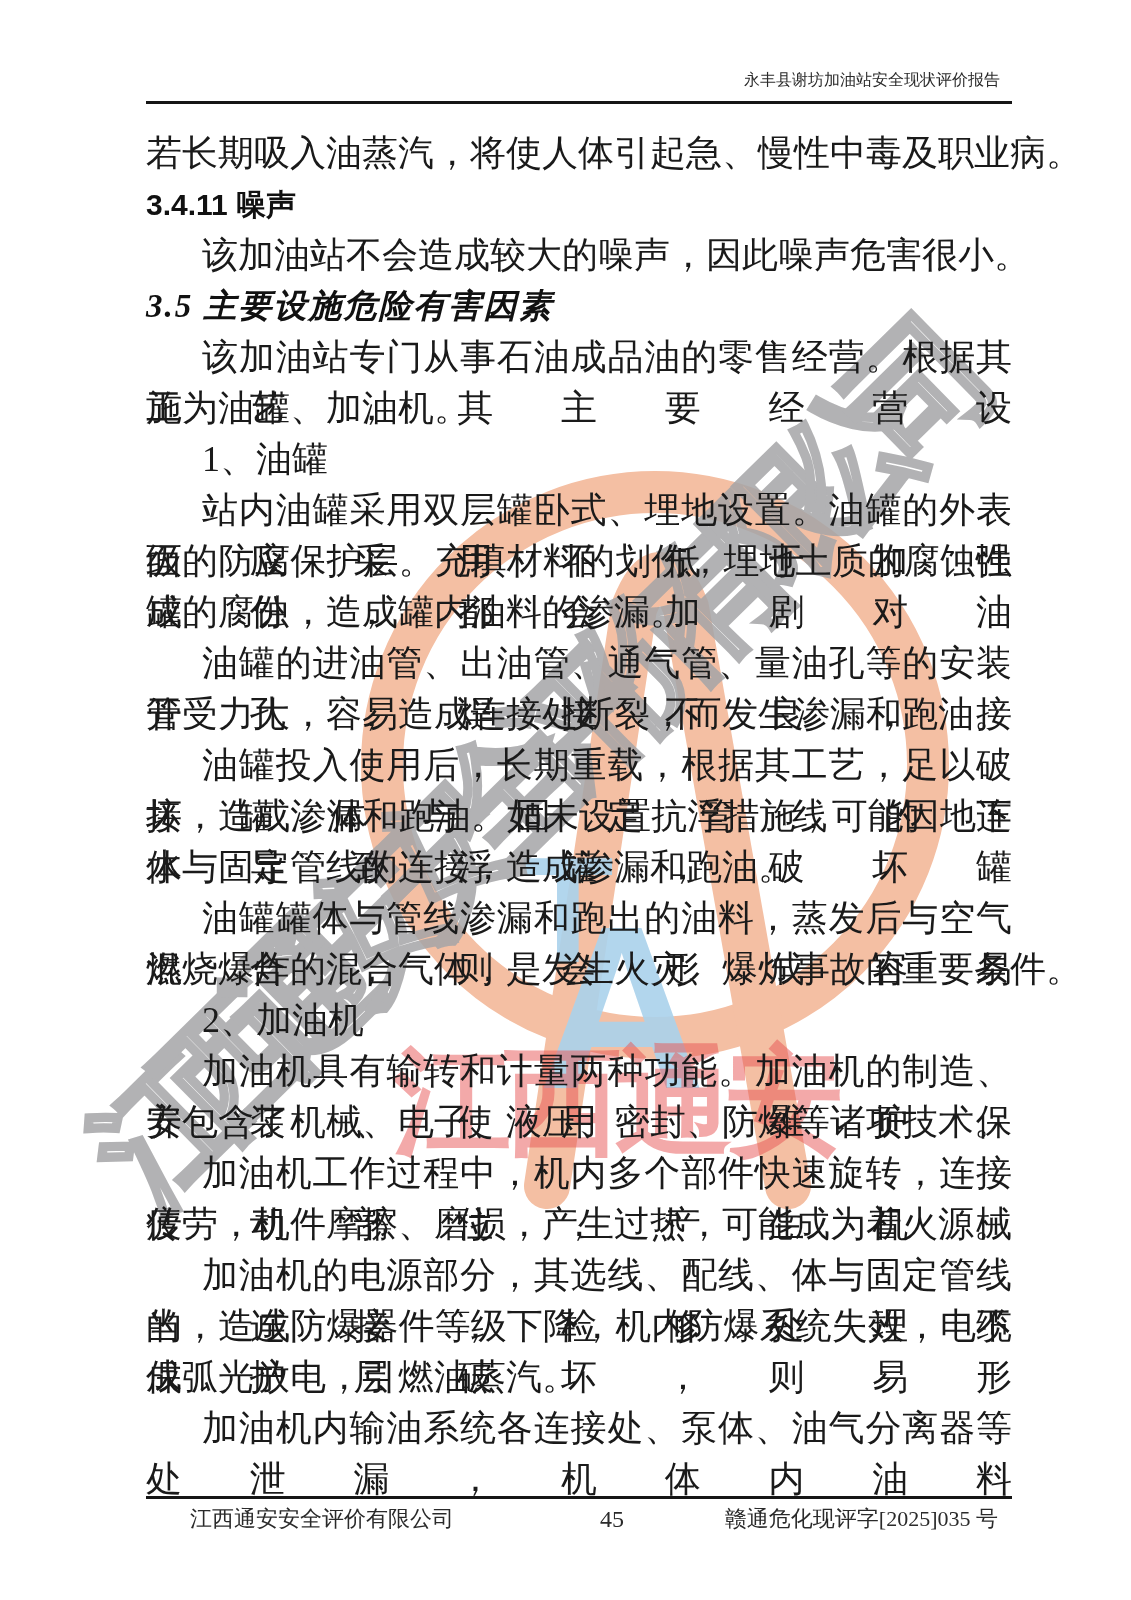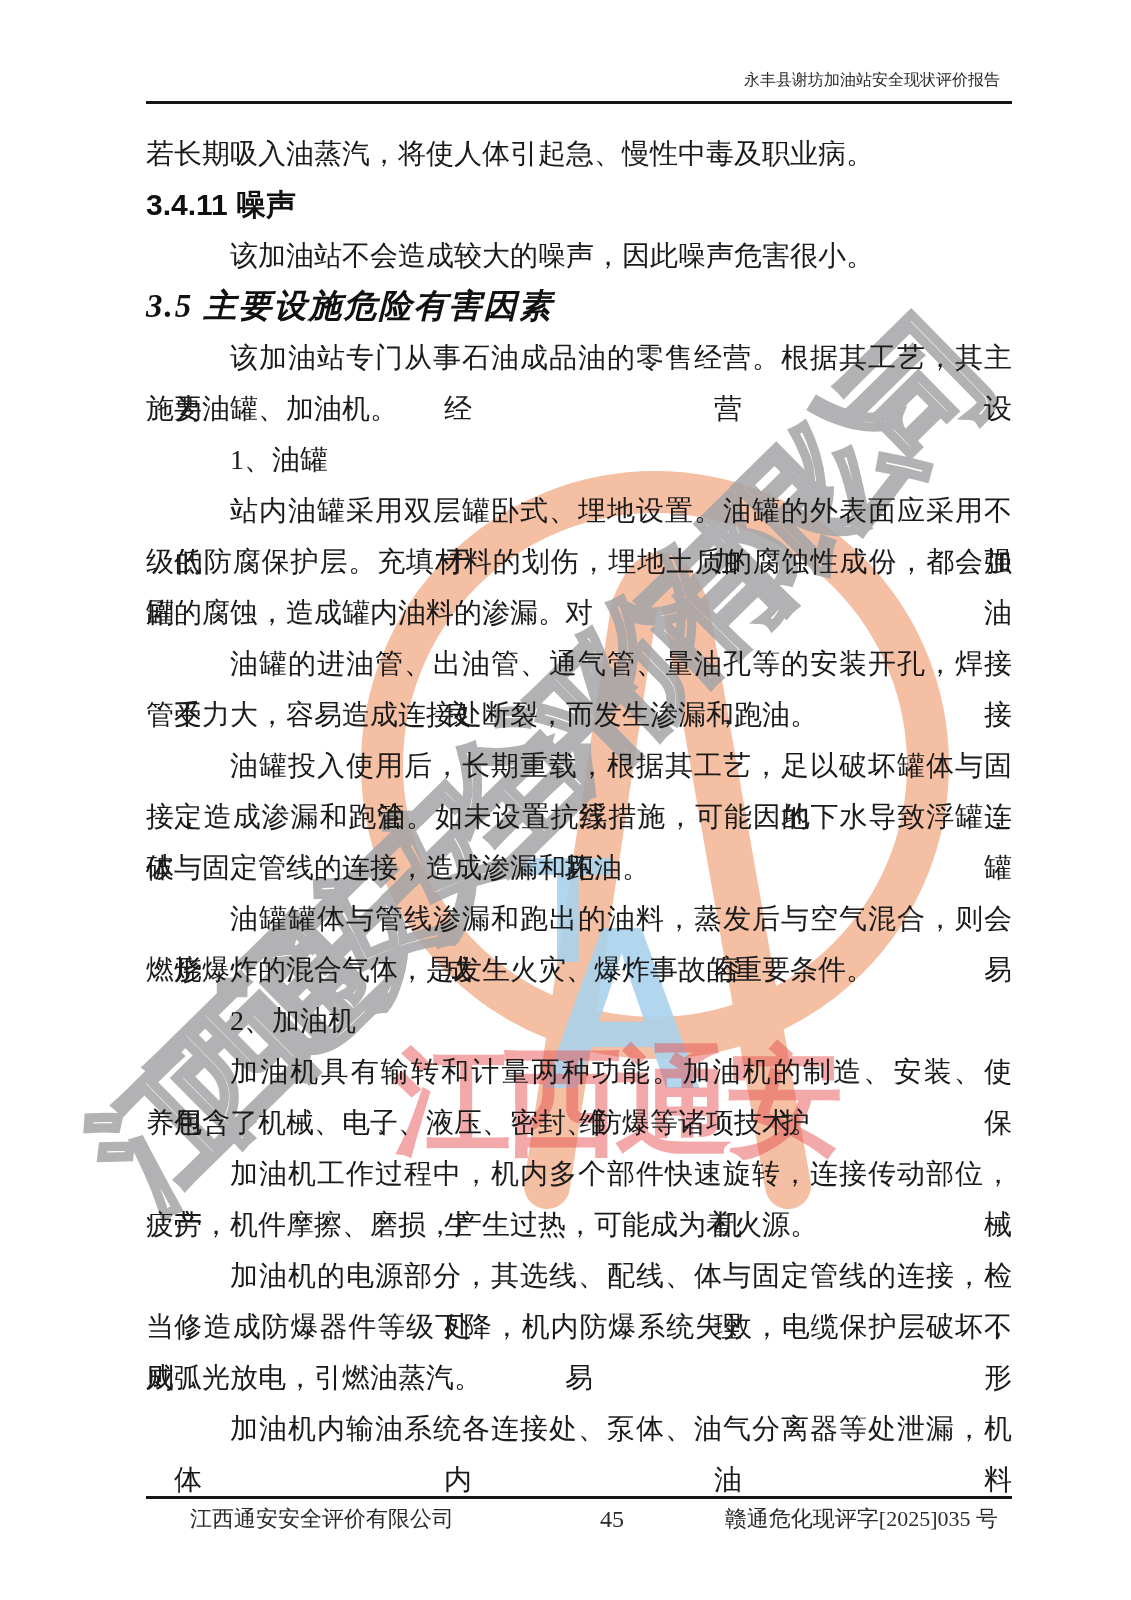"若长期吸入油蒸汽，将使人体引起急、慢性中毒及职业病。" .line { font-size: 28px -> 36px }
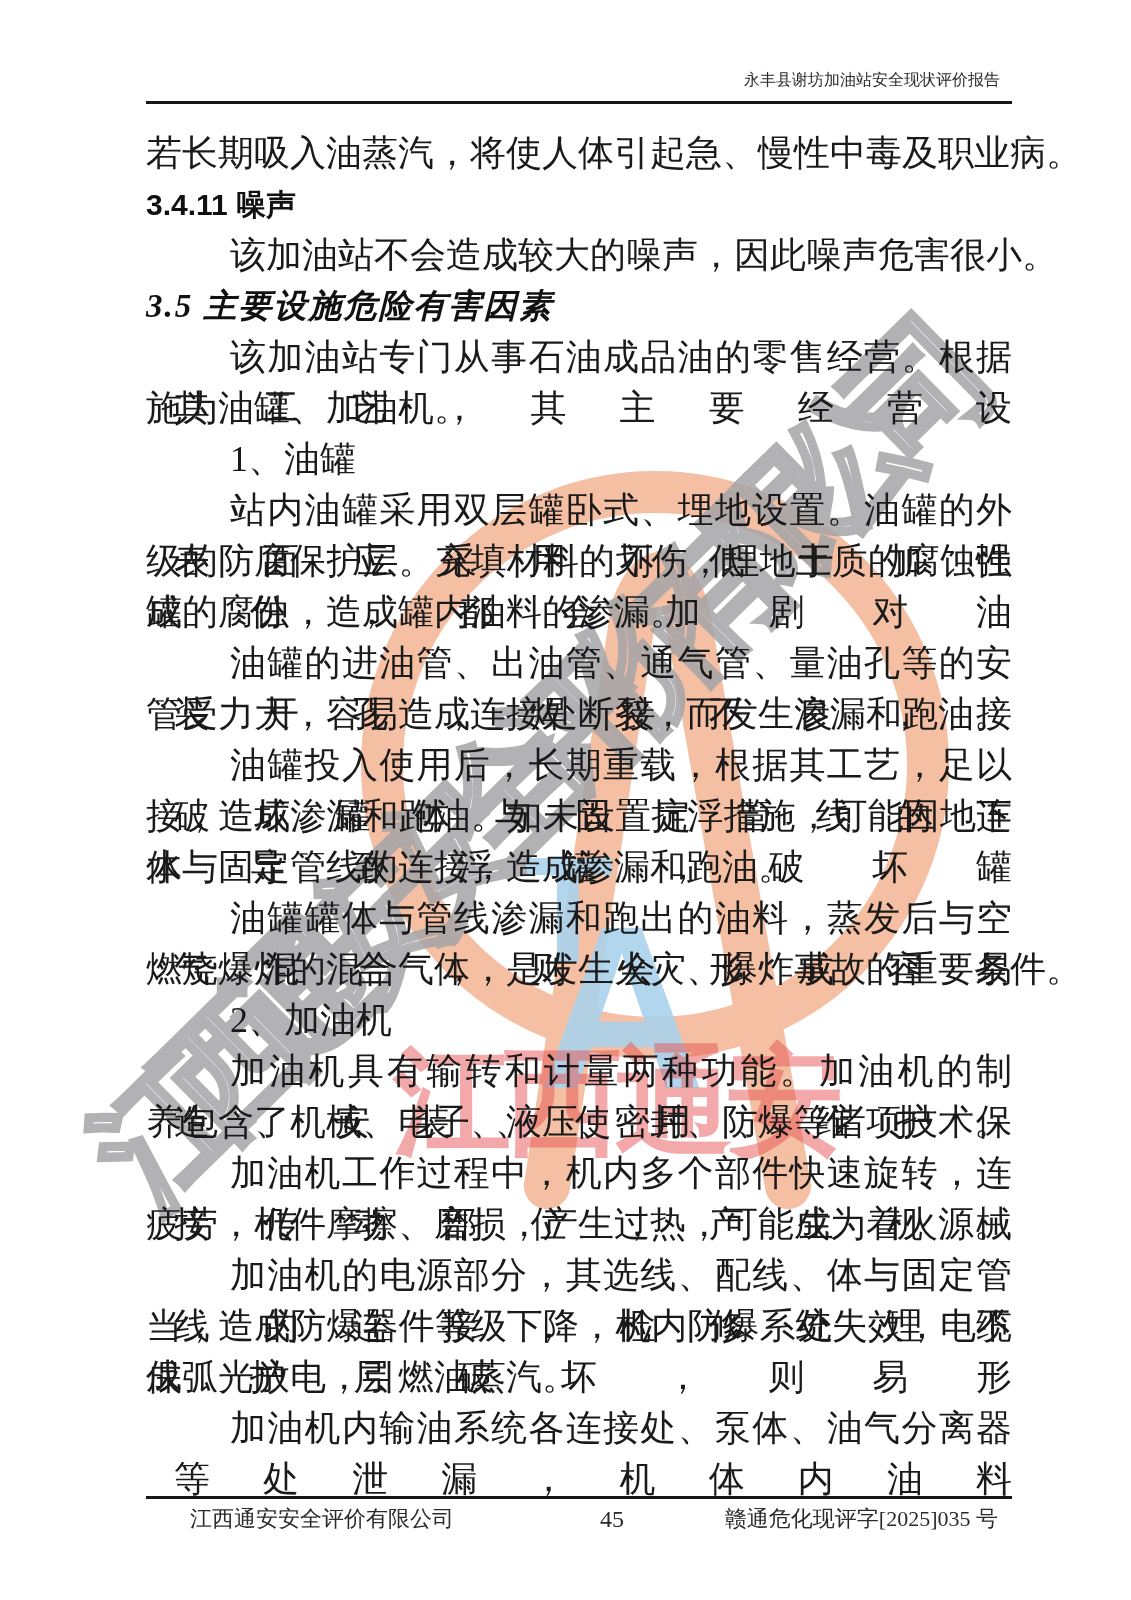"该加油站不会造成较大的噪声，因此噪声危害很小。" .line.indent { margin-left: 28px -> none }
